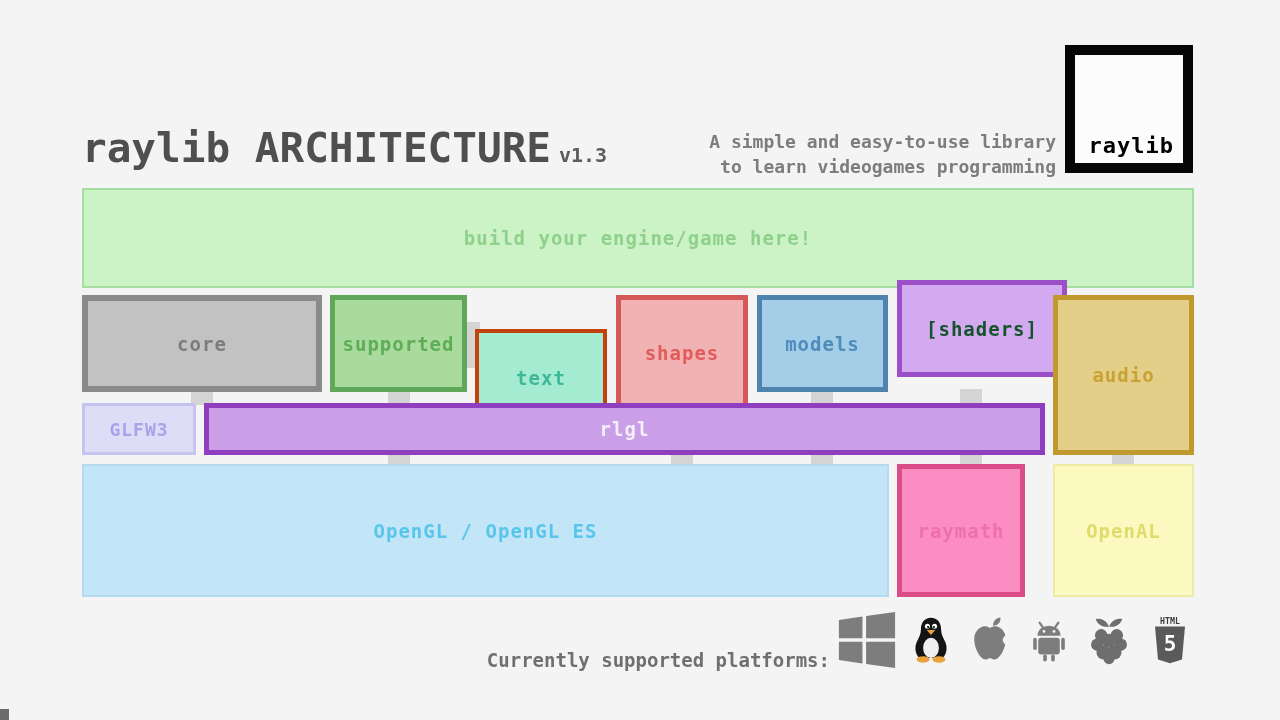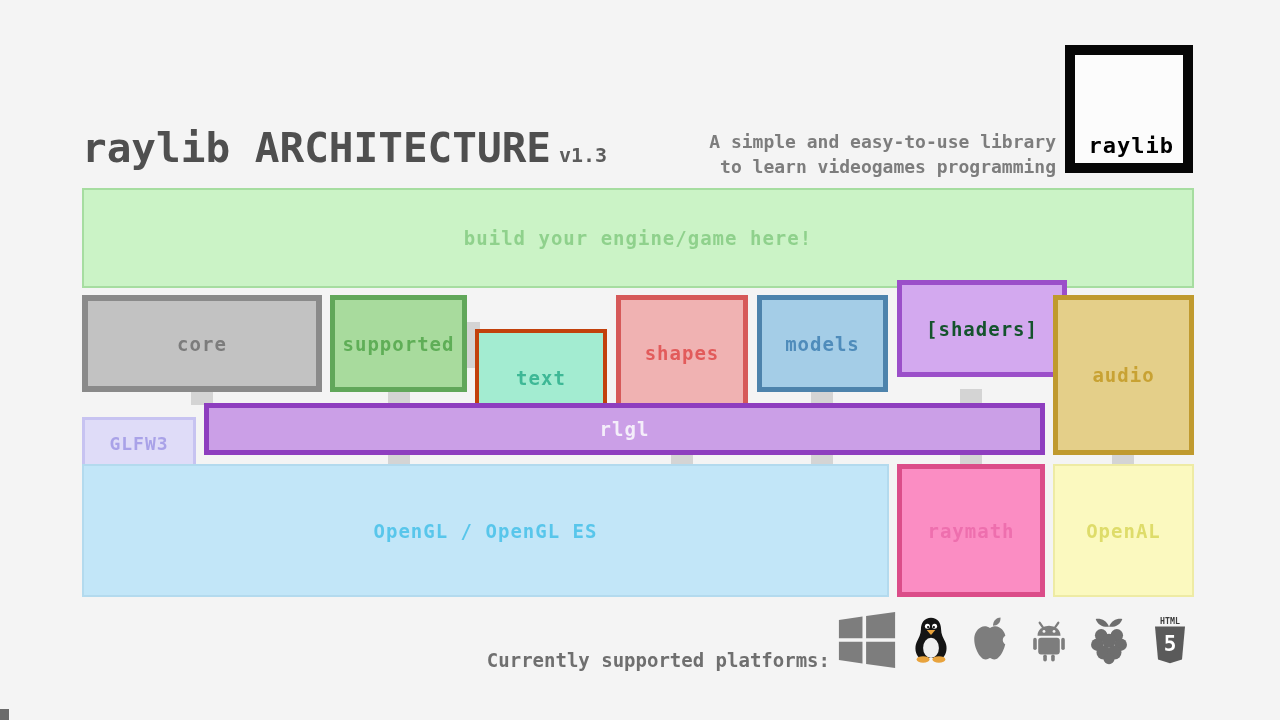"GLFW3" .glfw3 { top: 417px -> 403px }
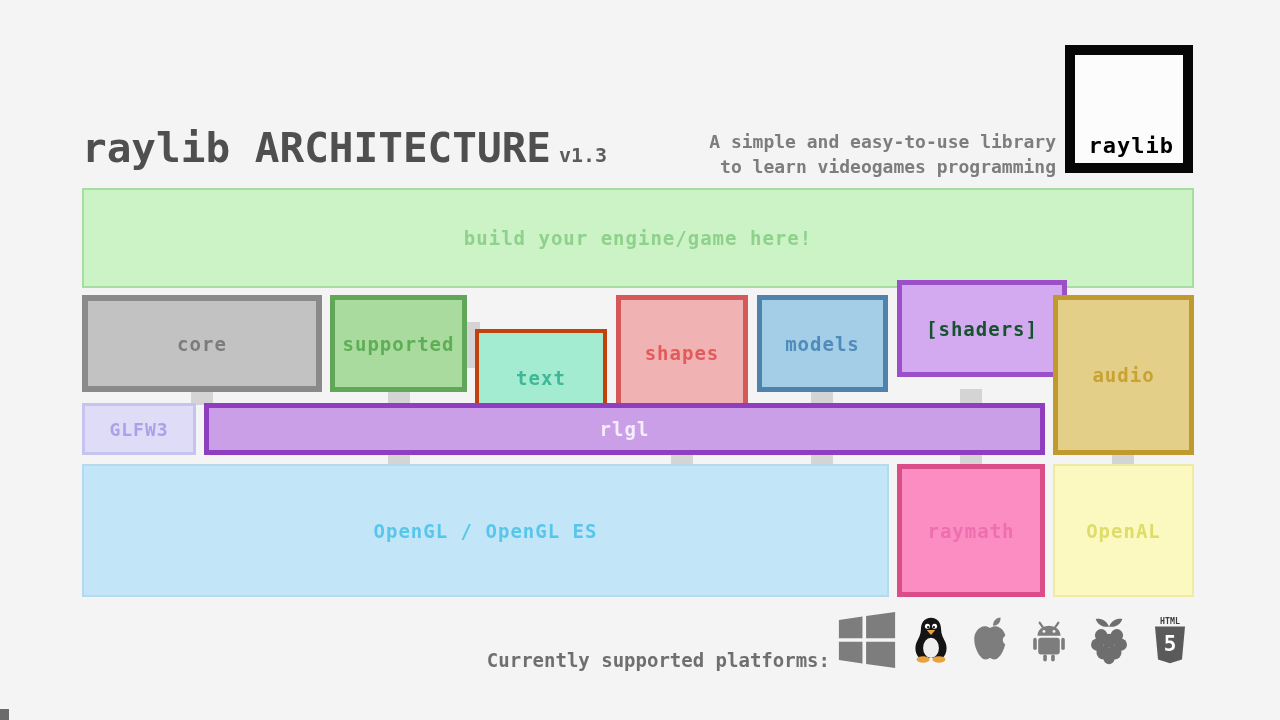"raymath" .raymath { width: 148px -> 128px }
